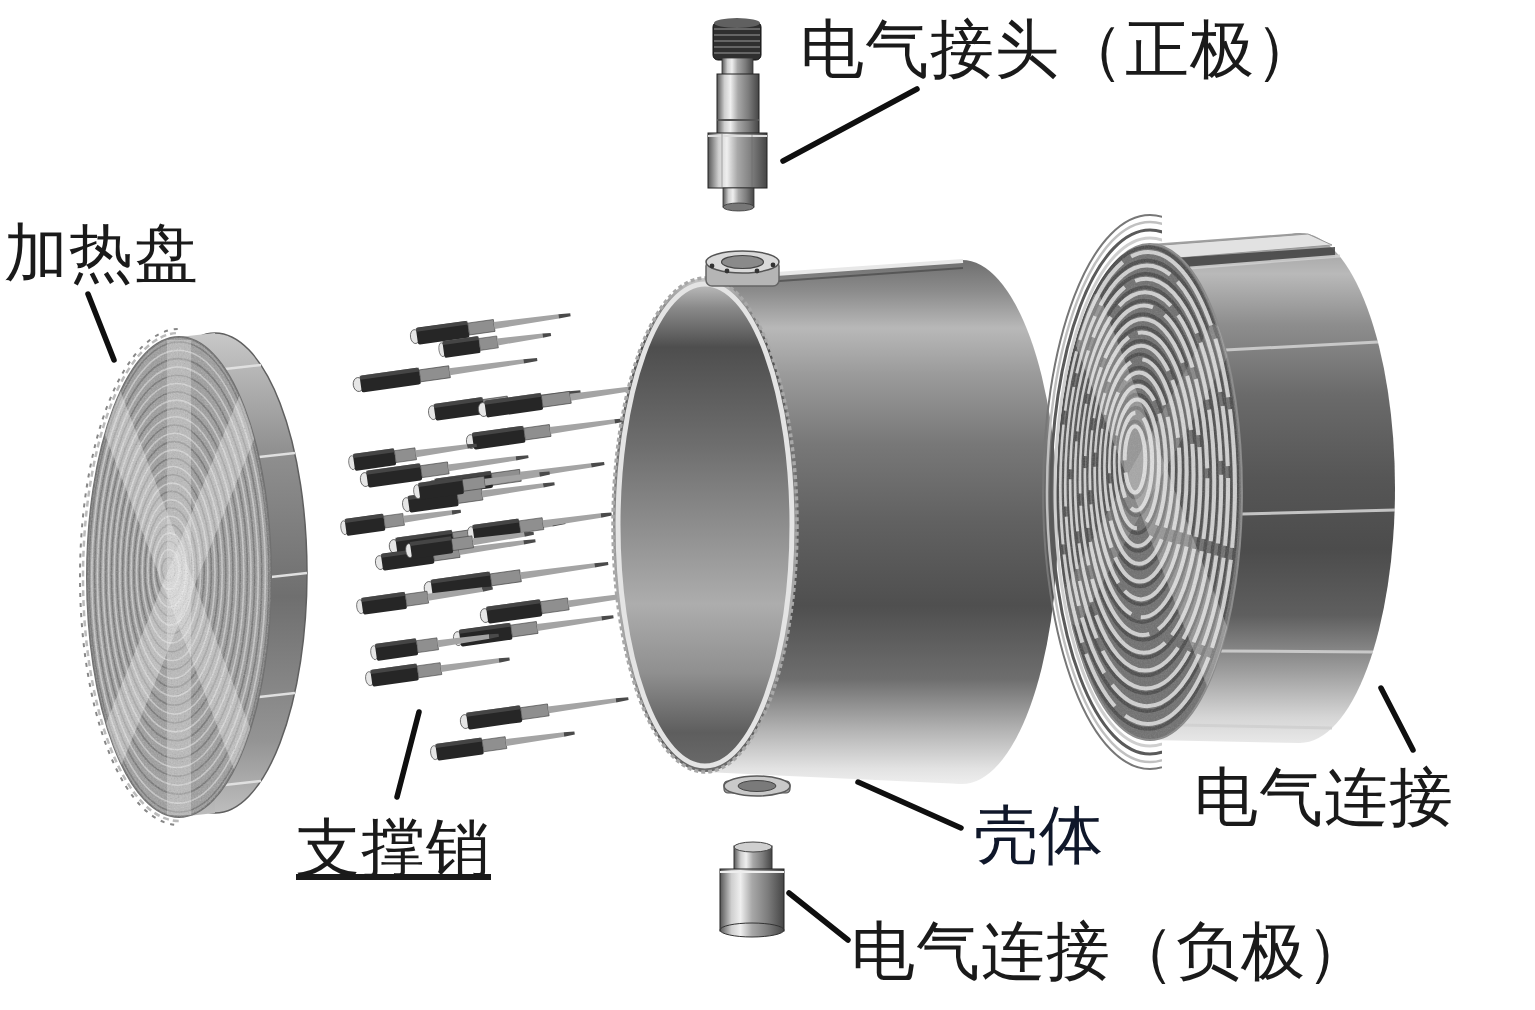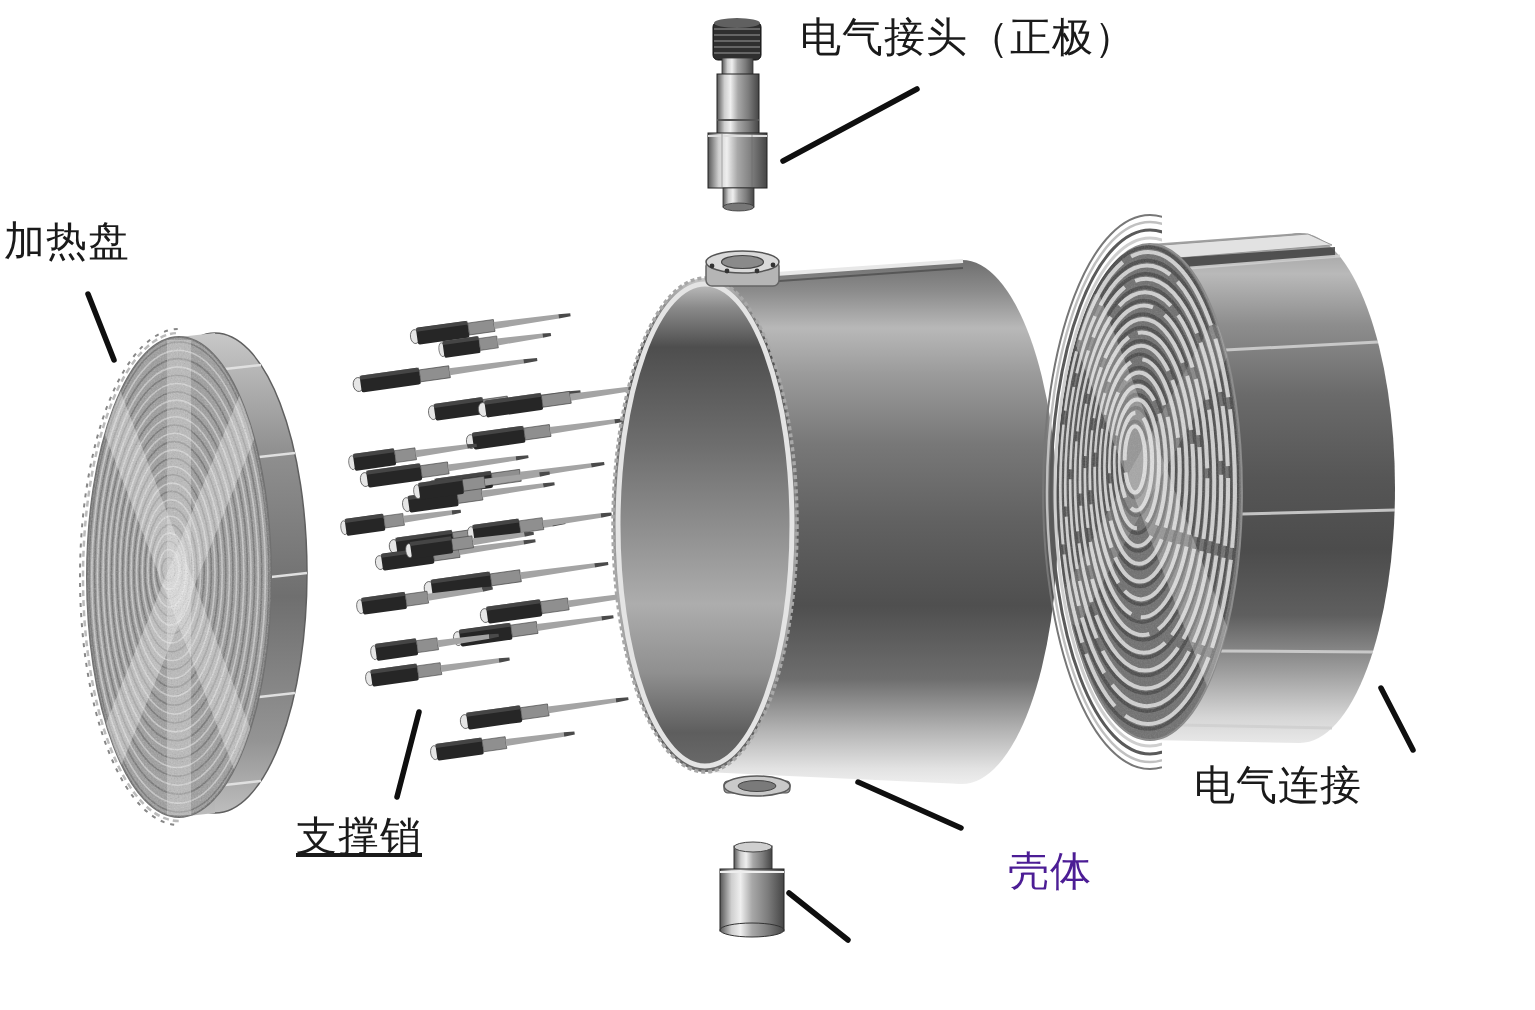"电气接头（正极）" .lbl { font-size: 41px -> 64px }
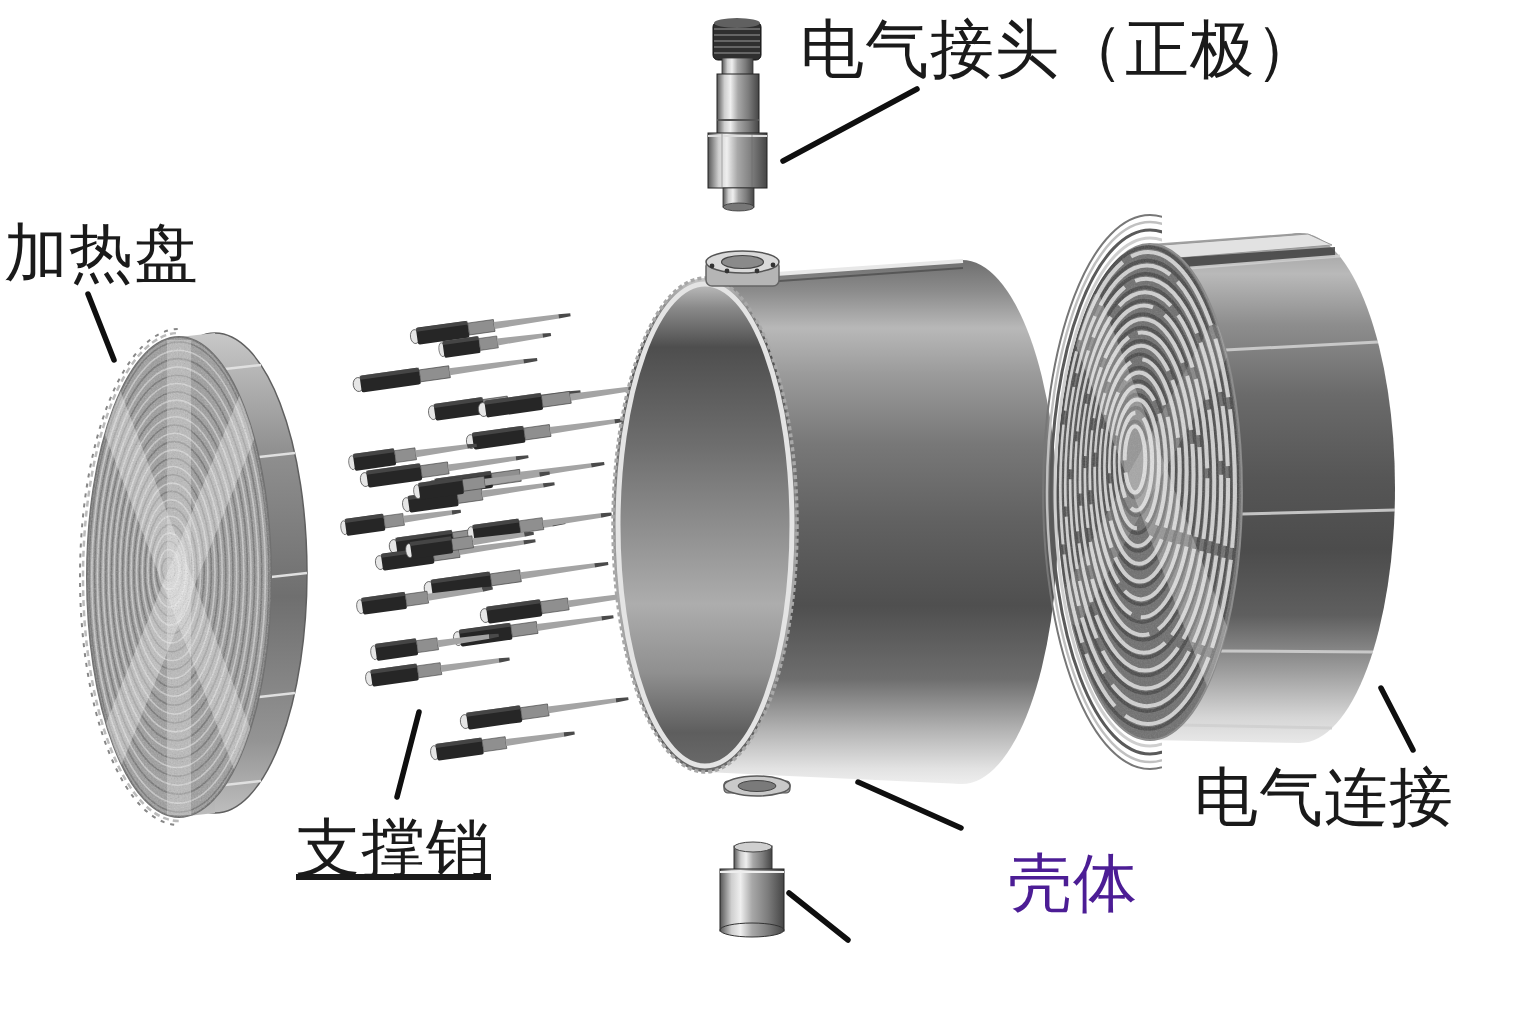"壳体" div.lbl { color: #4c1d95 -> #0f172a; left: 1008px -> 974px; margin-top: 48px -> none }
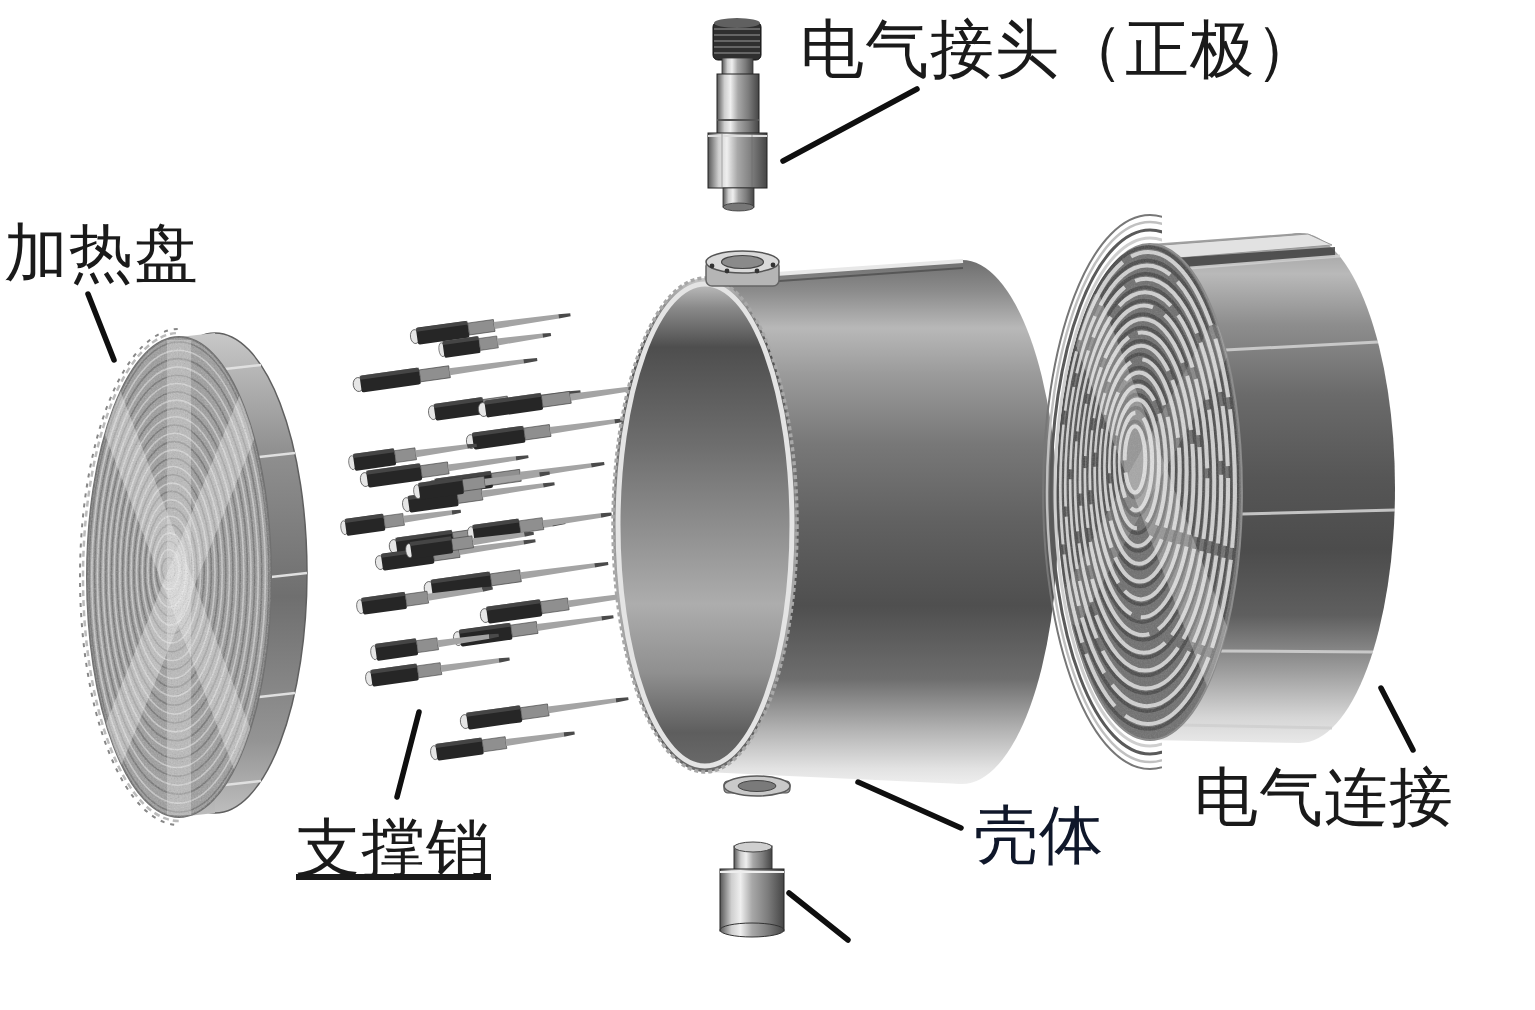"电气连接（负极）" div.lbl { html: none -> <div>电气连接（负极）</div> }
